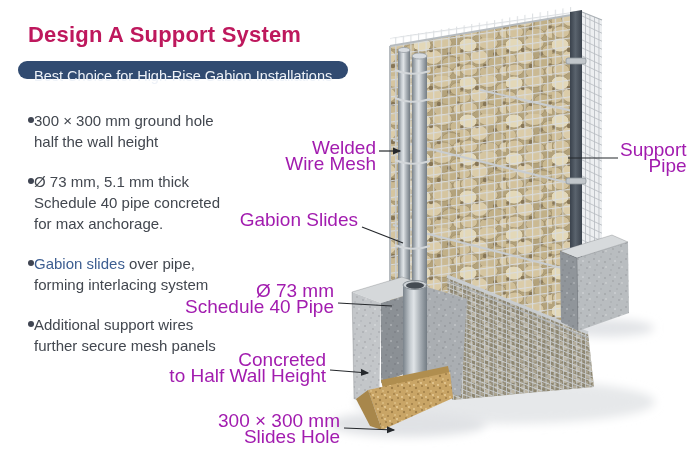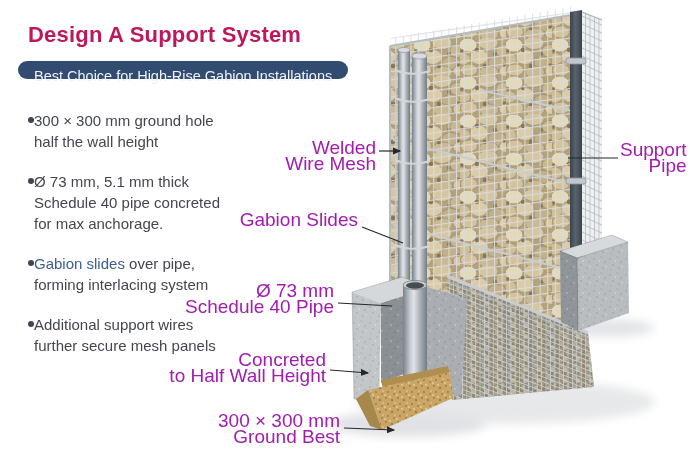"Ground Best" div { text: Ground Best -> Slides Hole }
